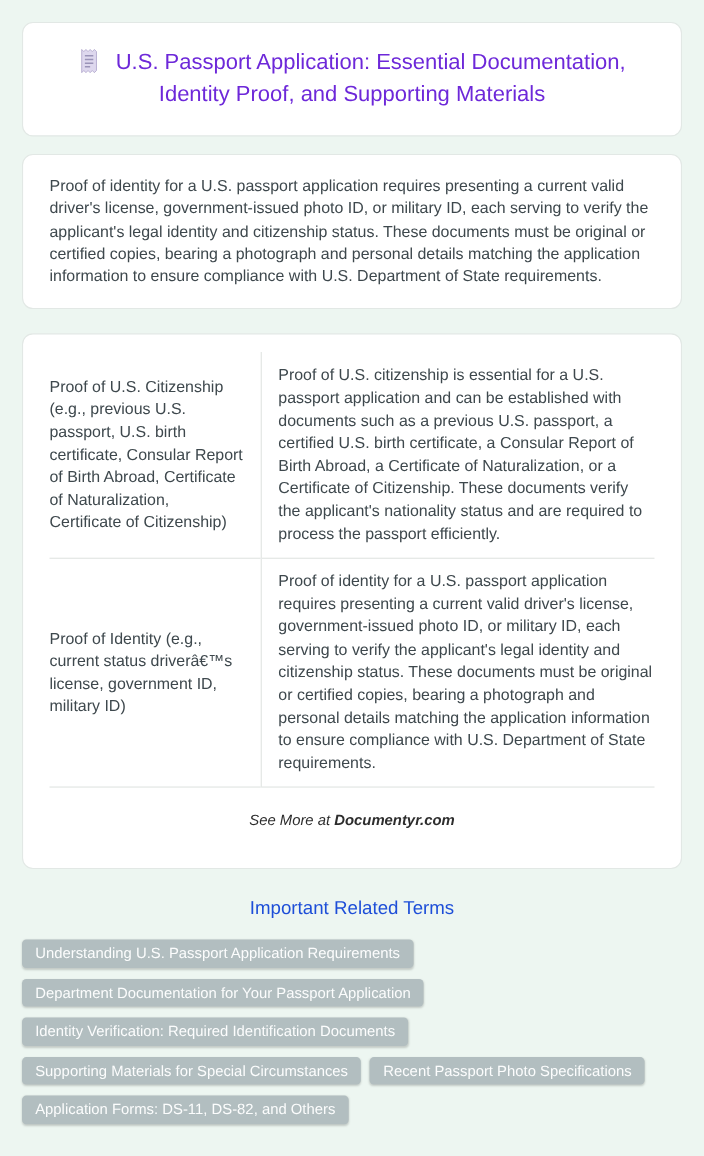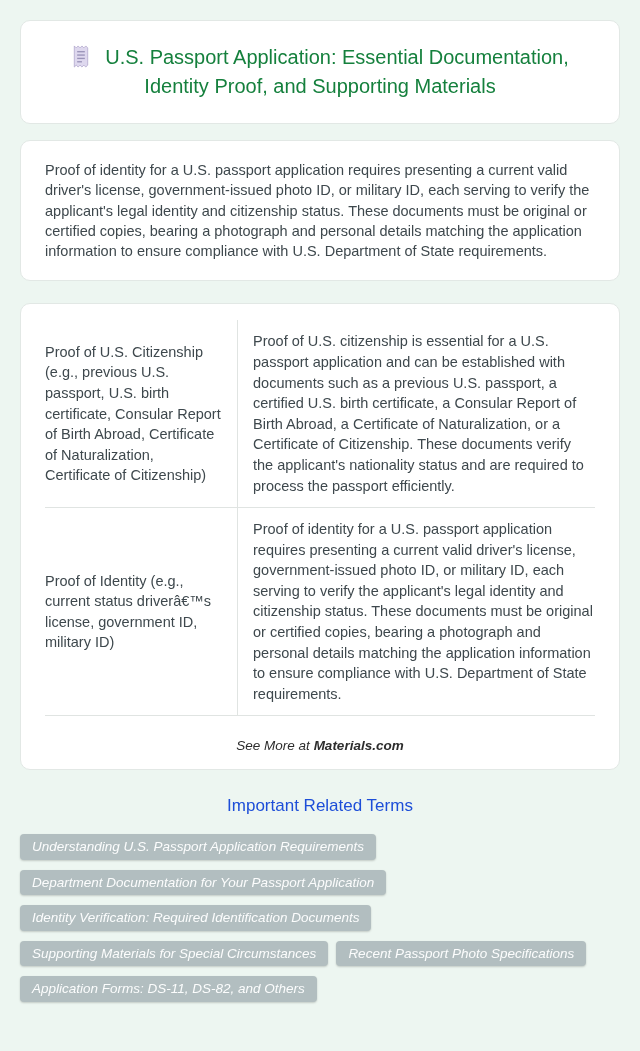"U.S. Passport Application: Essential" h1.page-title { color: #15803d -> #6d28d9 }
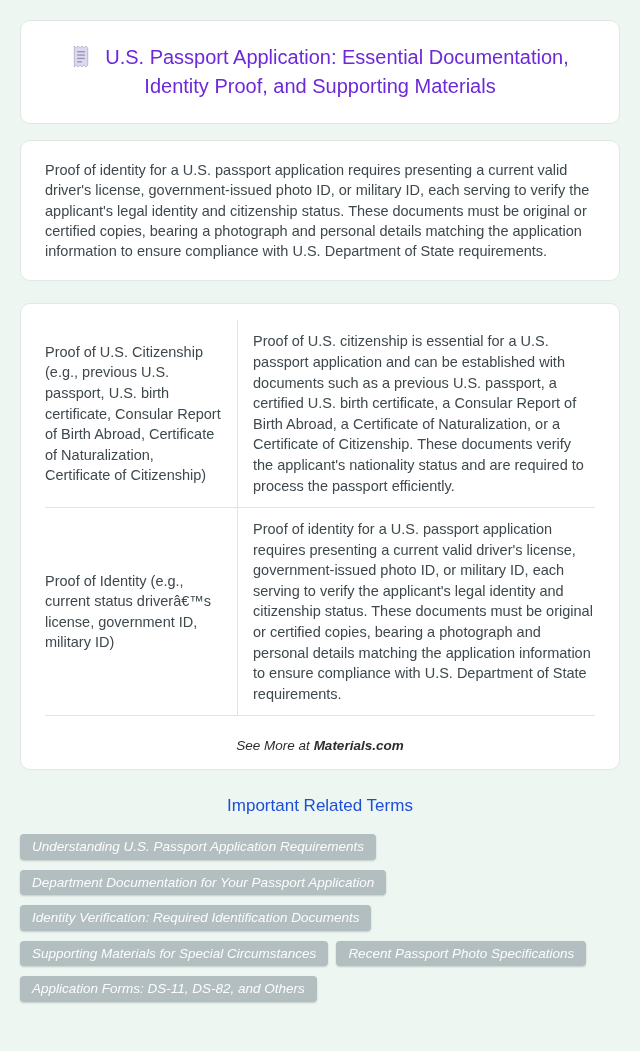"Proof of U.S. Citizenship (e.g.," .table-card { padding: 16px 24px 2px -> 16px 24px 22px }
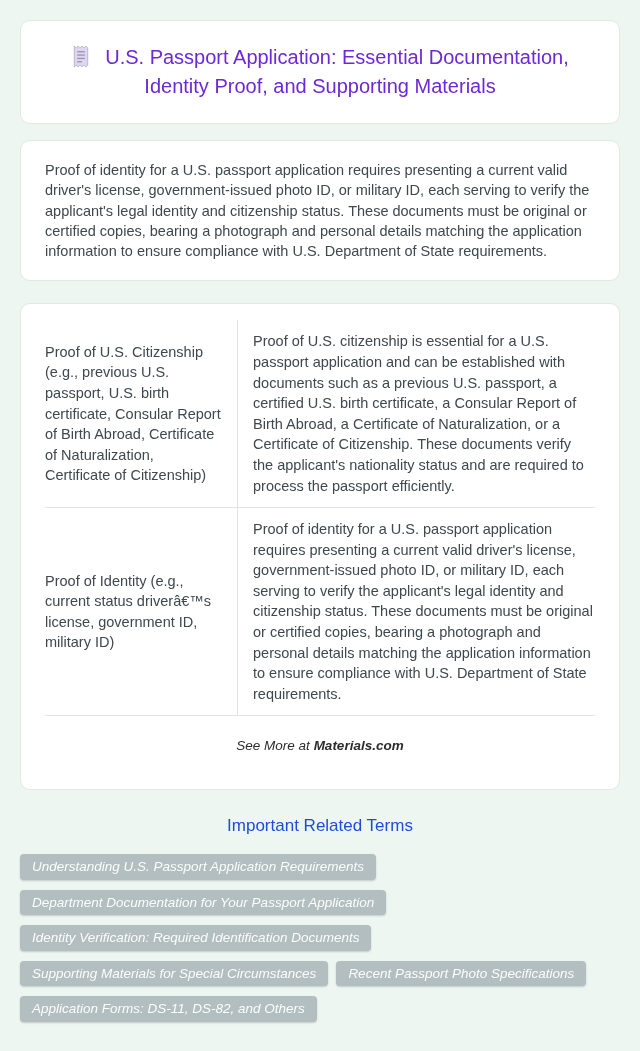"Materials.com" span.site { text: Materials.com -> Documentyr.com }
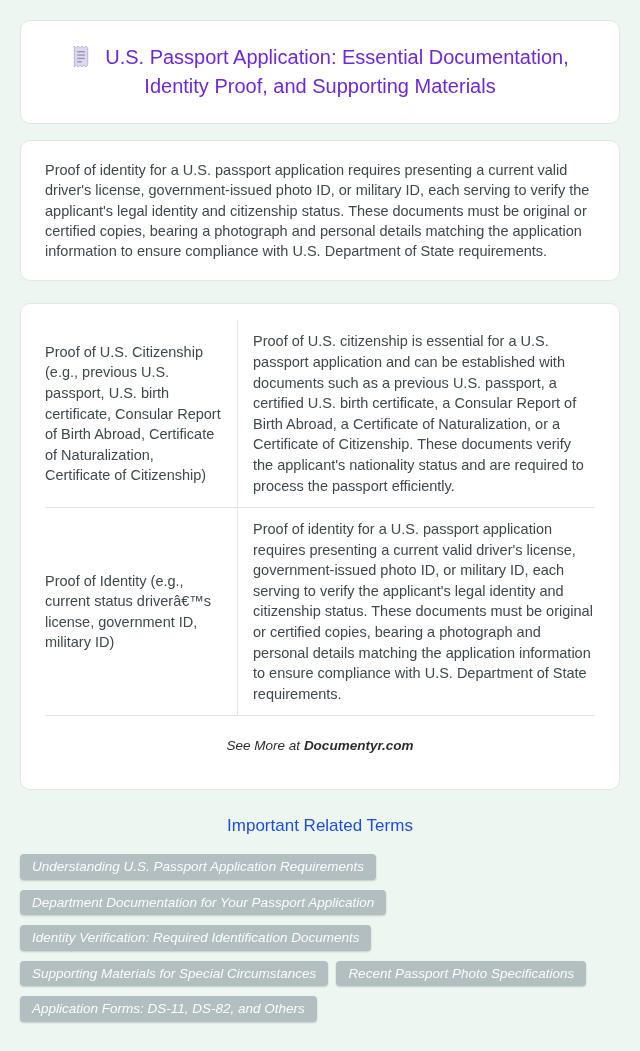"Understanding U.S. Passport Application" .tag { font-style: italic -> none }
